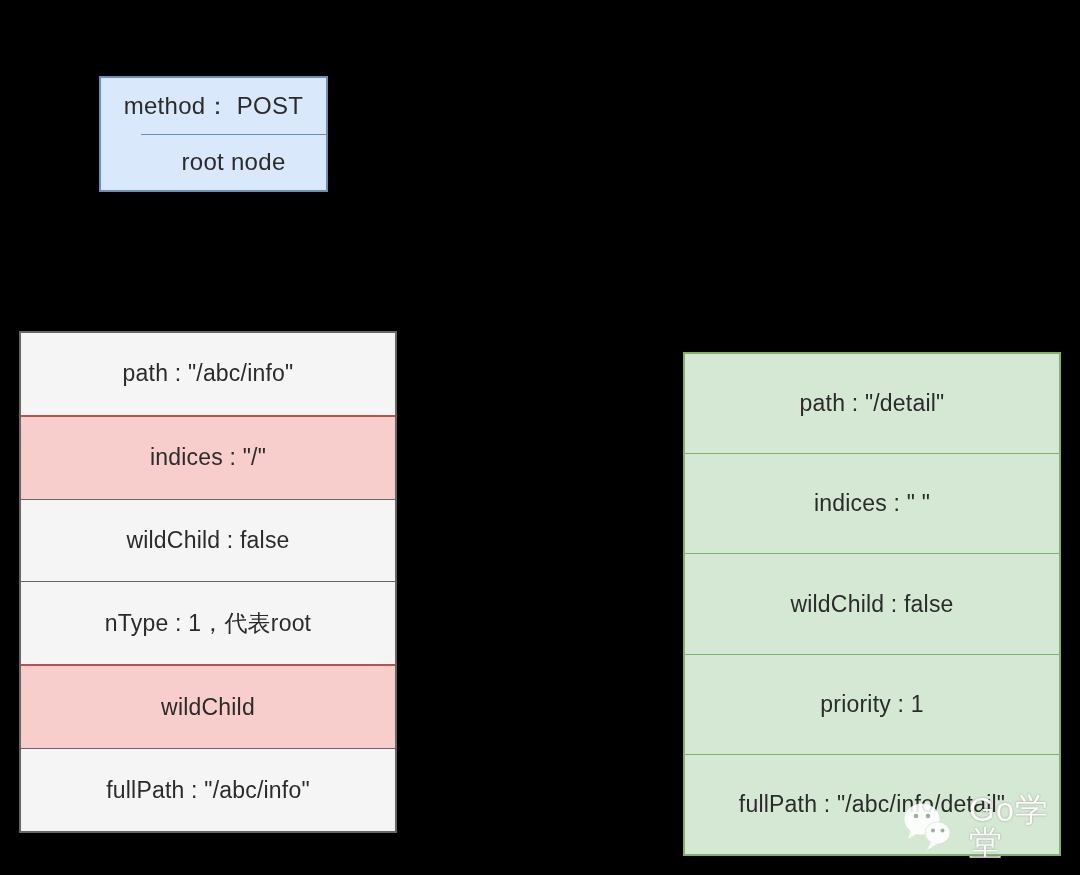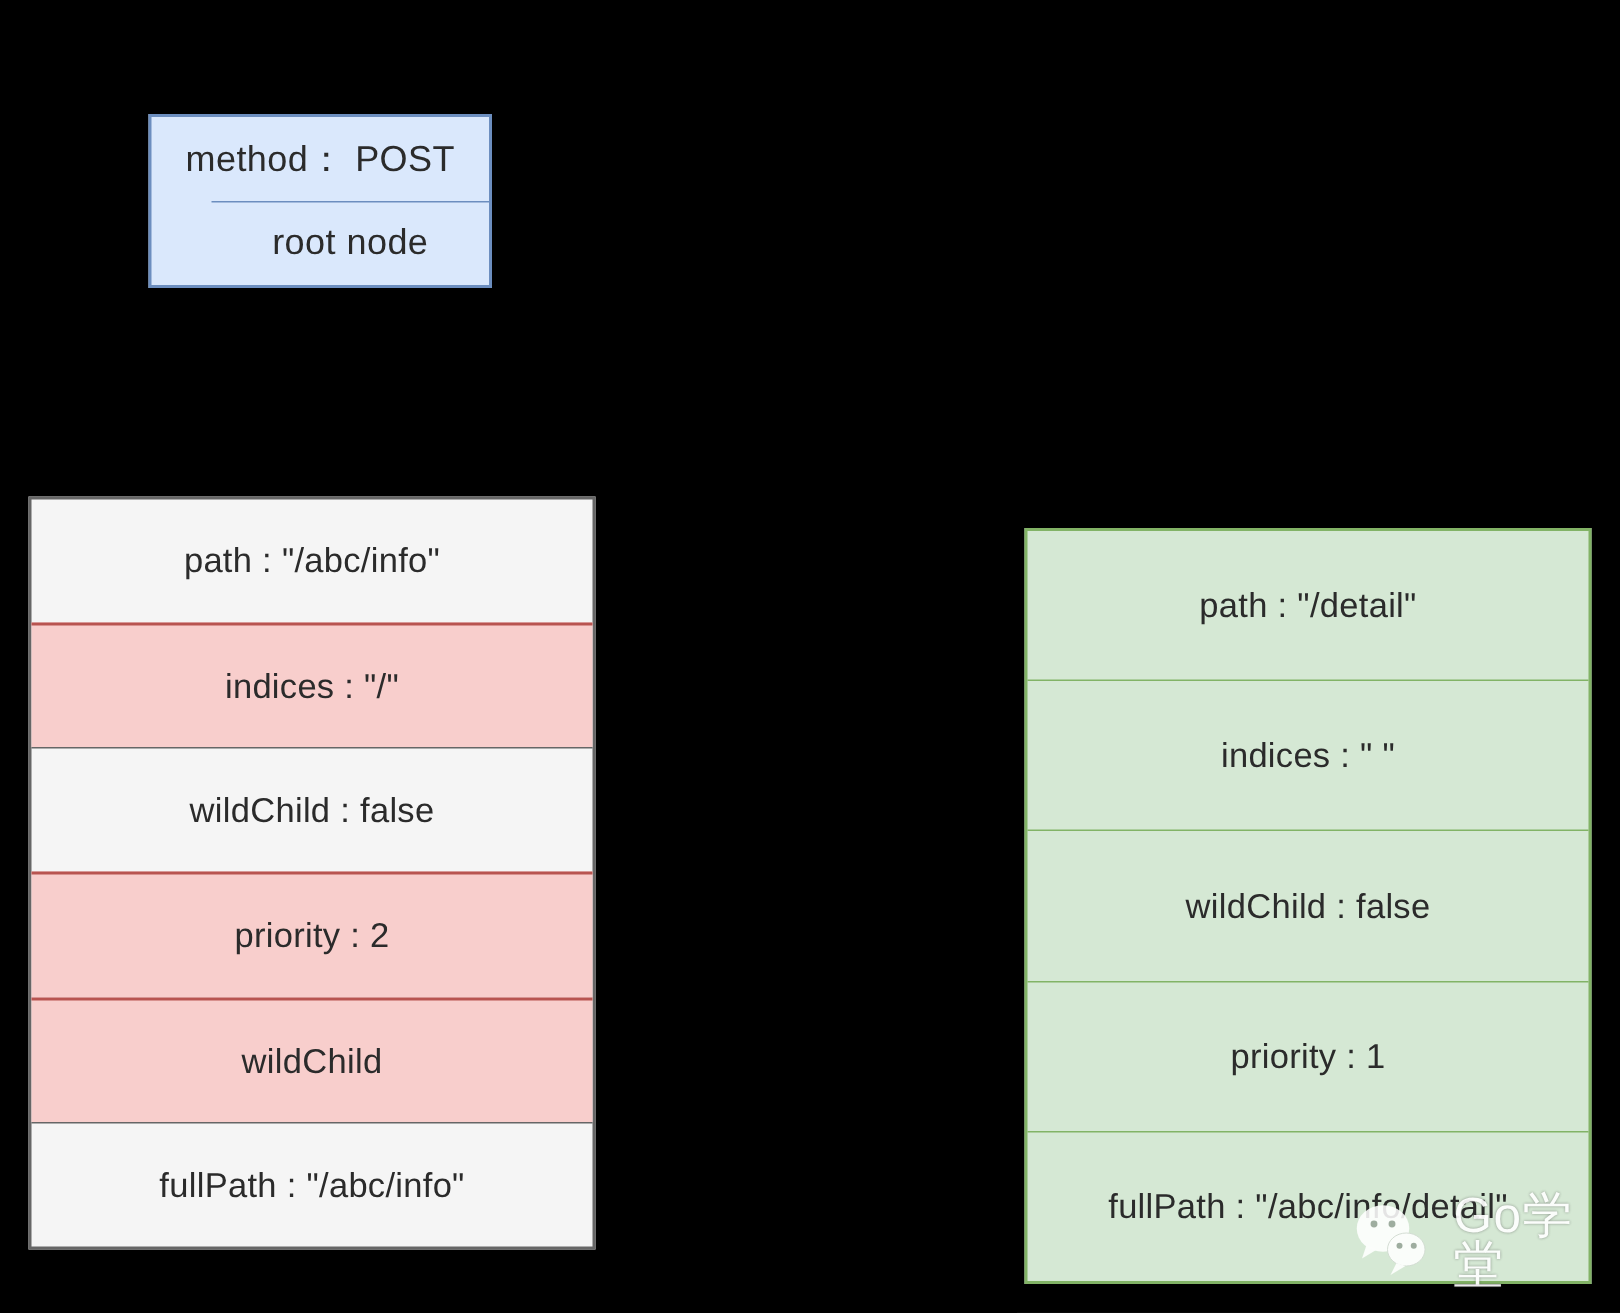"nType : 1，代表root" div.t-row { html: none -> <div> <span>nType : 1，代表root</span> </div> }
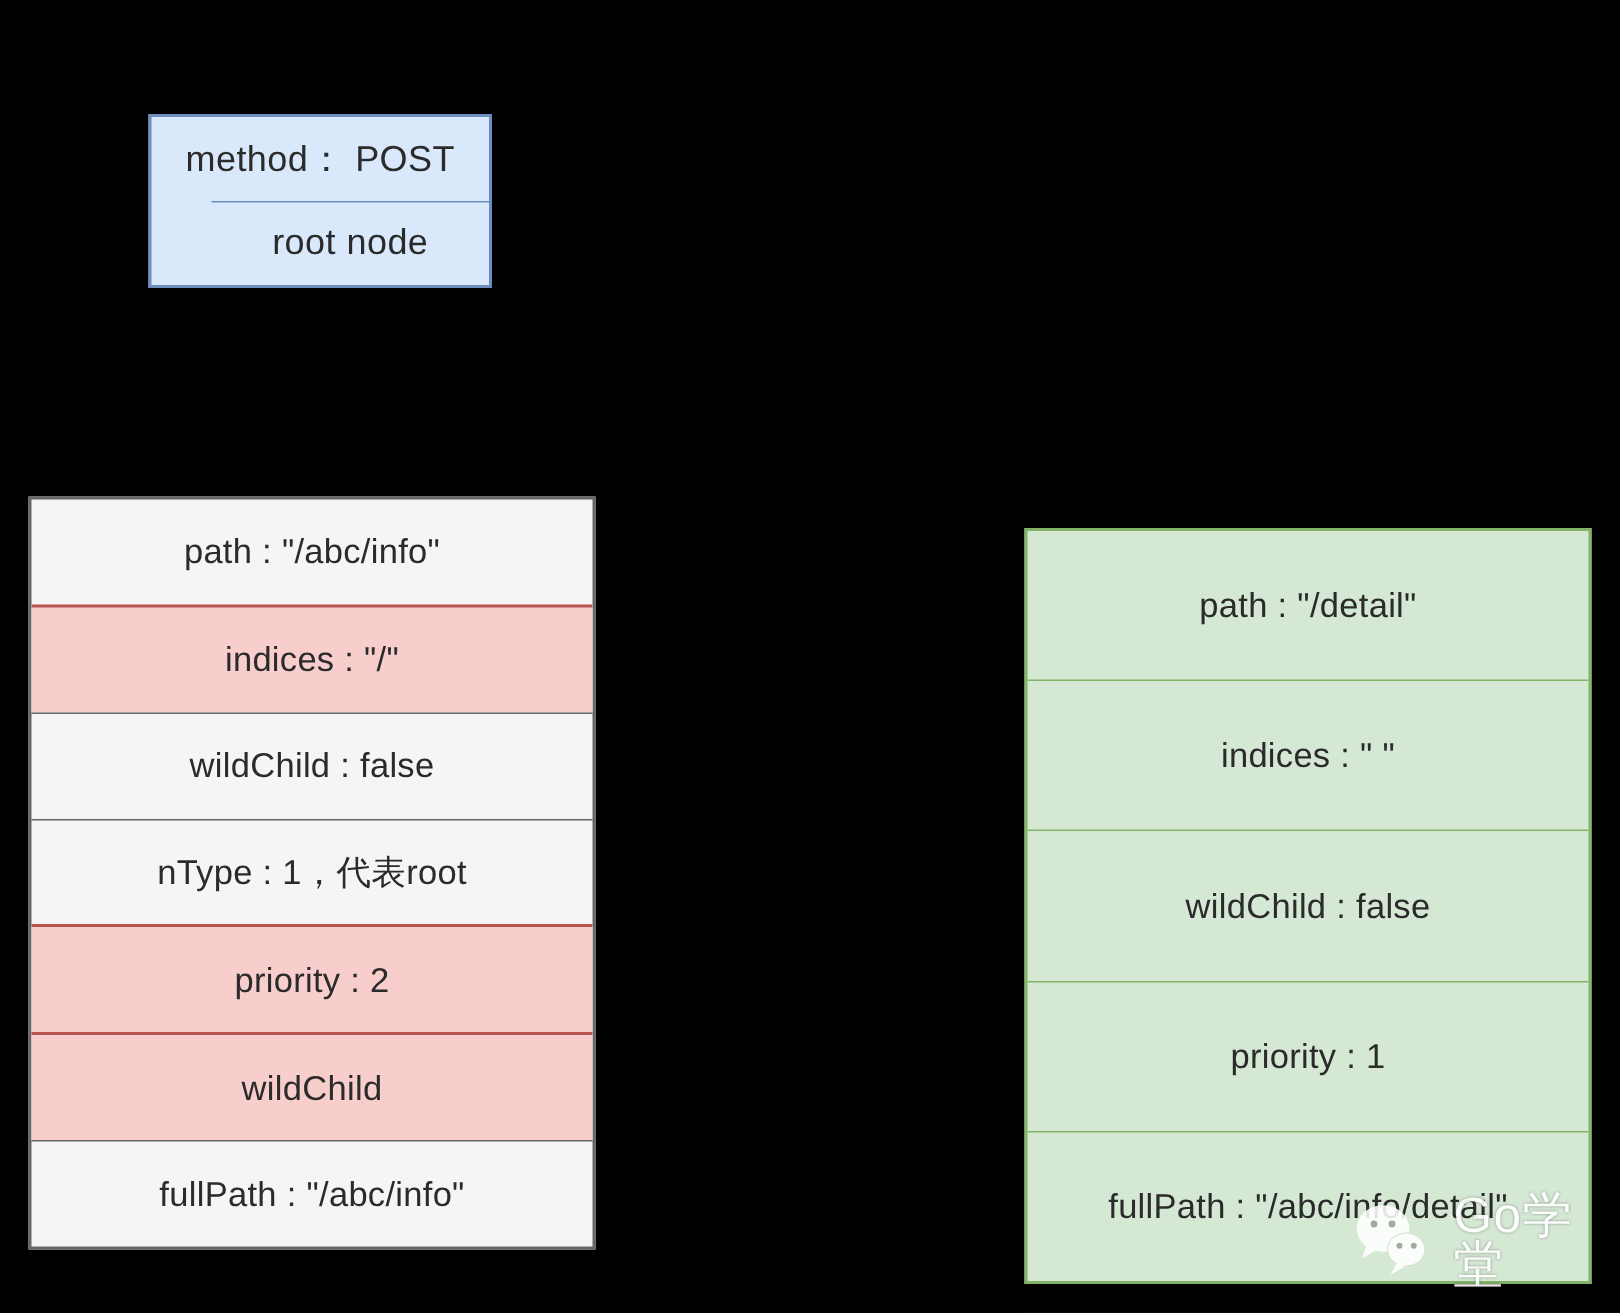"priority : 2" div.t-row { html: <div> <span>priority : 2</span> </div> -> none }
